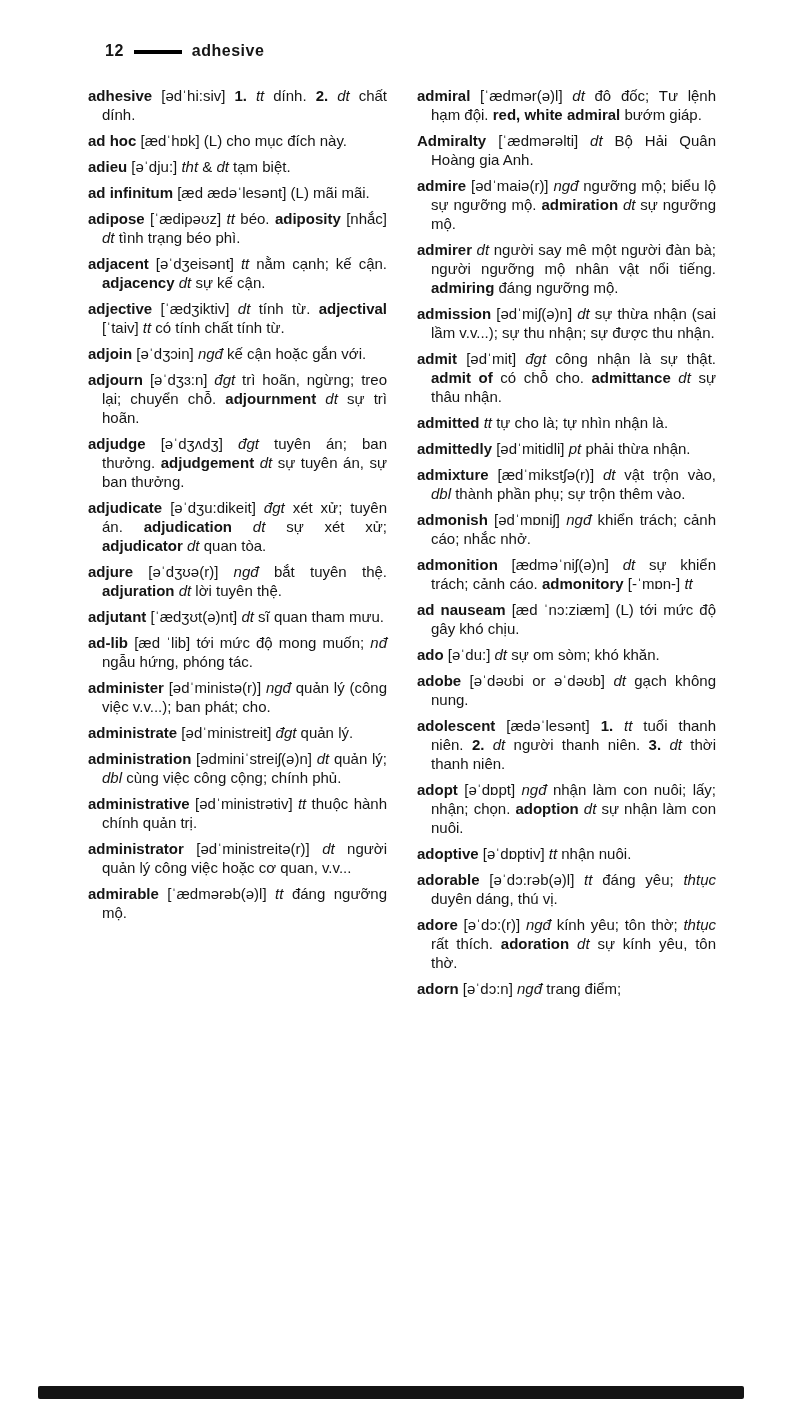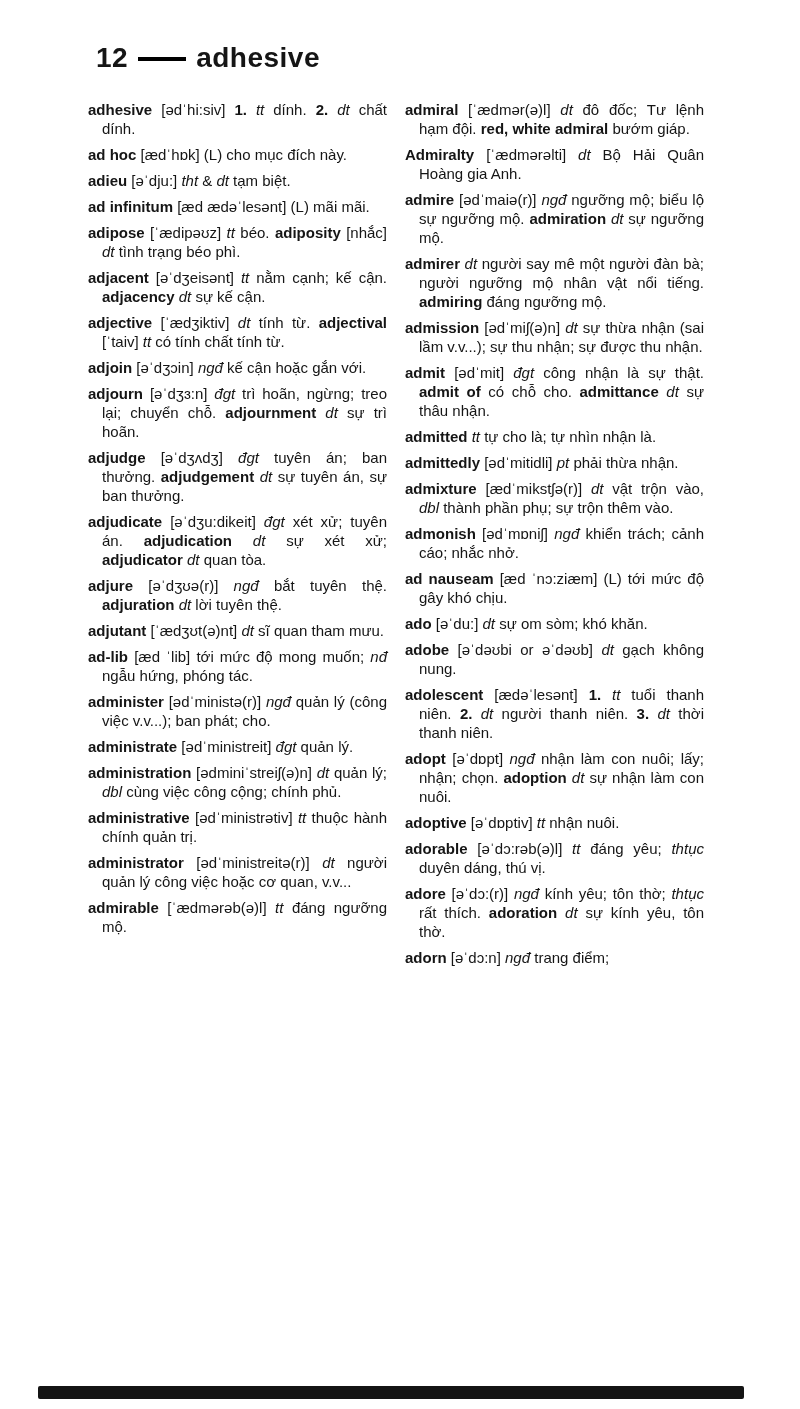"12" .header { font-size: 28px -> 16px; margin: 0 0 26px 8px -> 0 0 26px 17px }
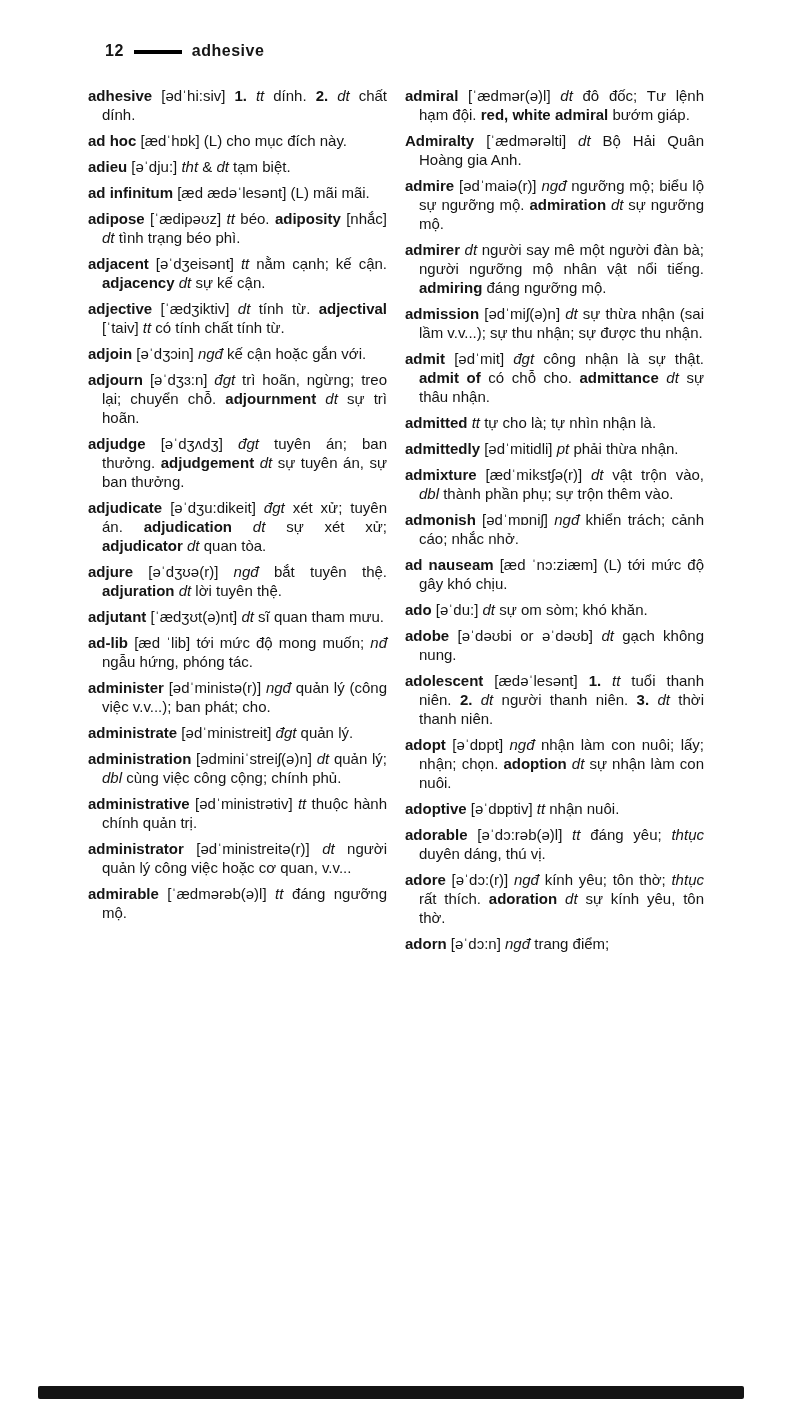"adhesive [ədˈhi:siv] 1. tt dính." .cols { gap: 18px -> 30px }
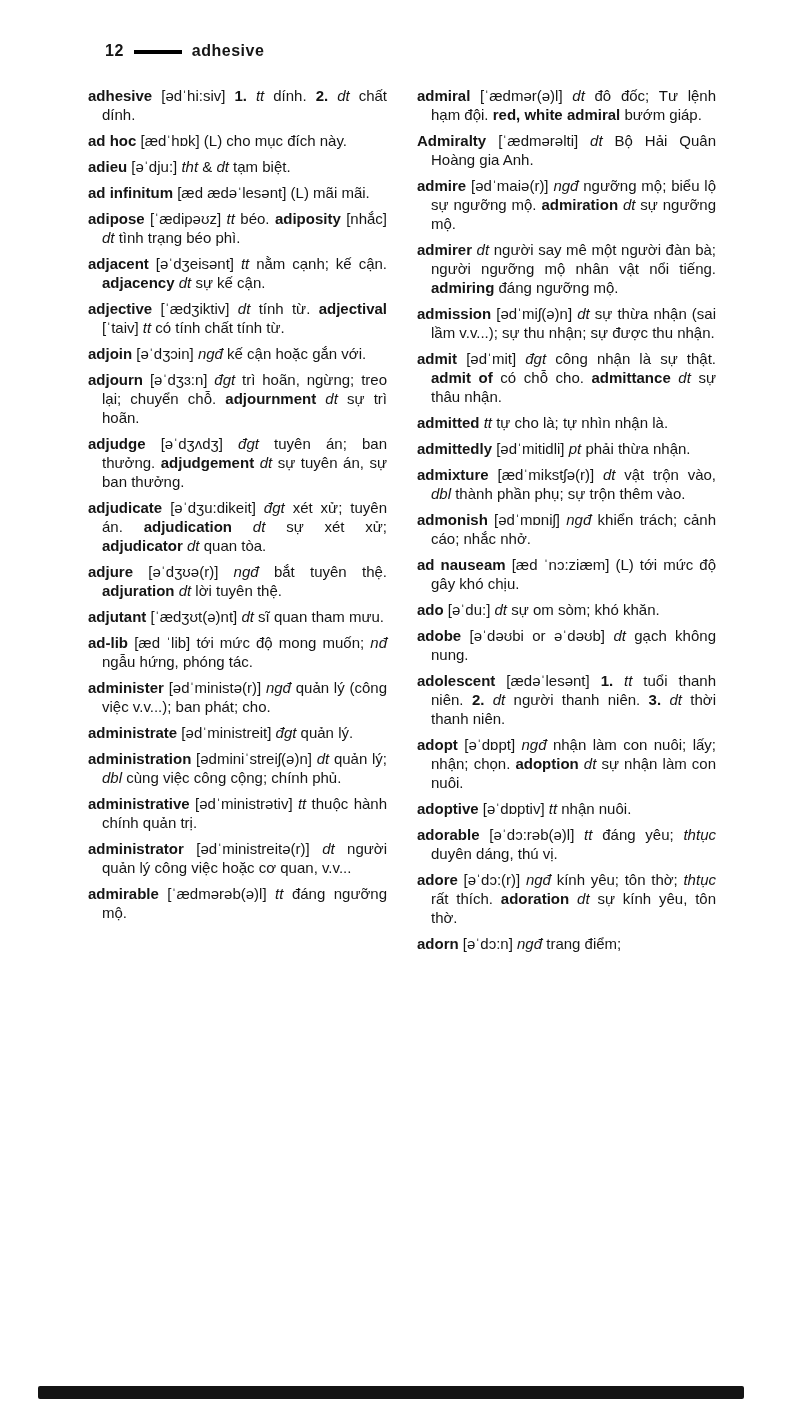"admonition [ædməˈniʃ(ə)n] dt sự khiển" p.entry { html: none -> <p><span>admonition</span><span> [ædməˈniʃ(ə)n] </span><span>dt</span><span> sự khiển trách; cảnh cáo. </span><span>admonitory</span><span> [-ˈmɒn-] </span><span>tt</span></p> }
